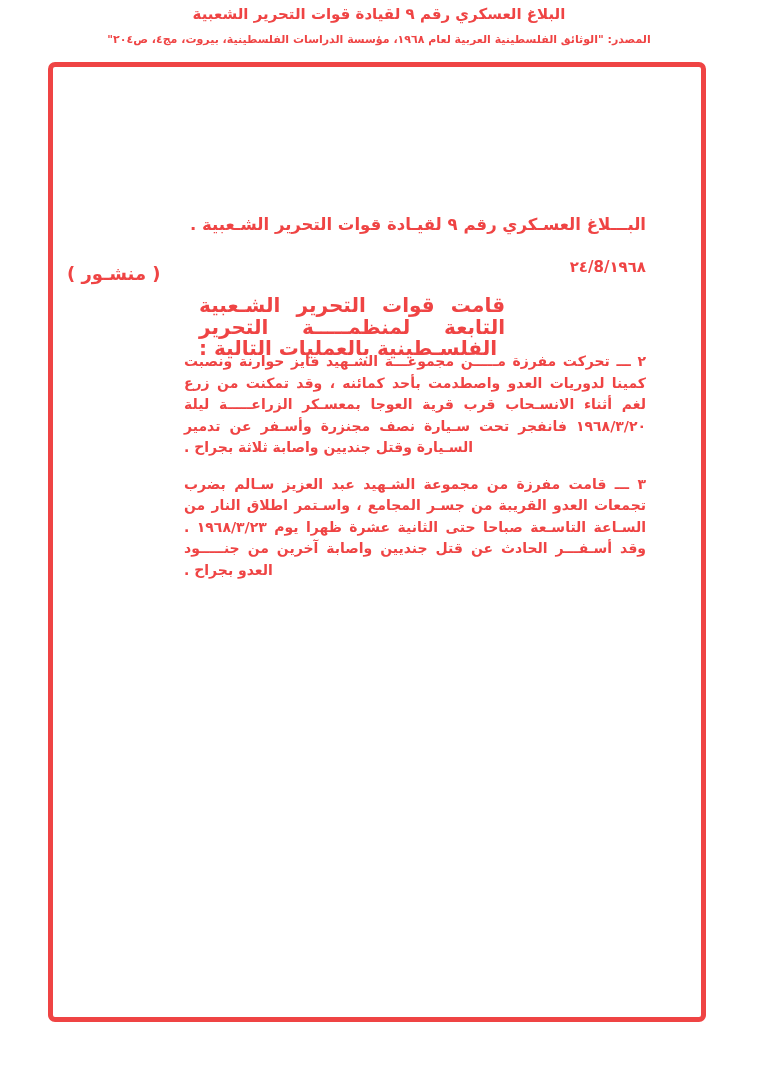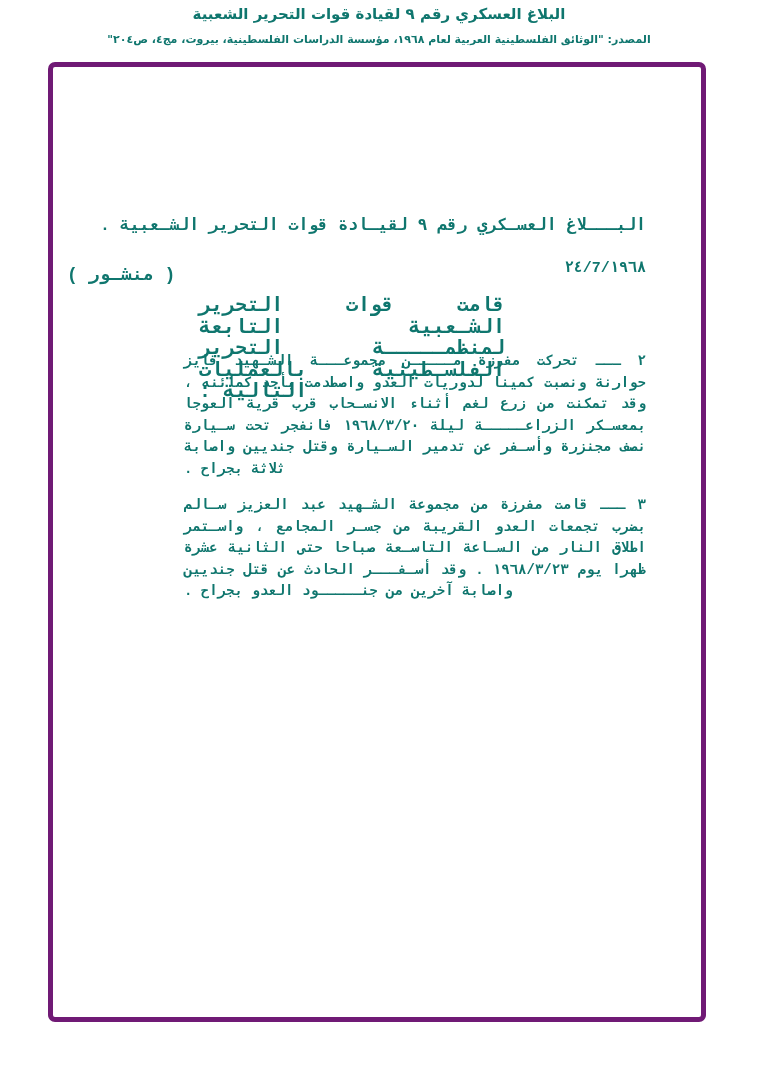"البلاغ العسكري رقم ٩ لقيادة" .canvas { color: #0f766e -> #ef4444 }
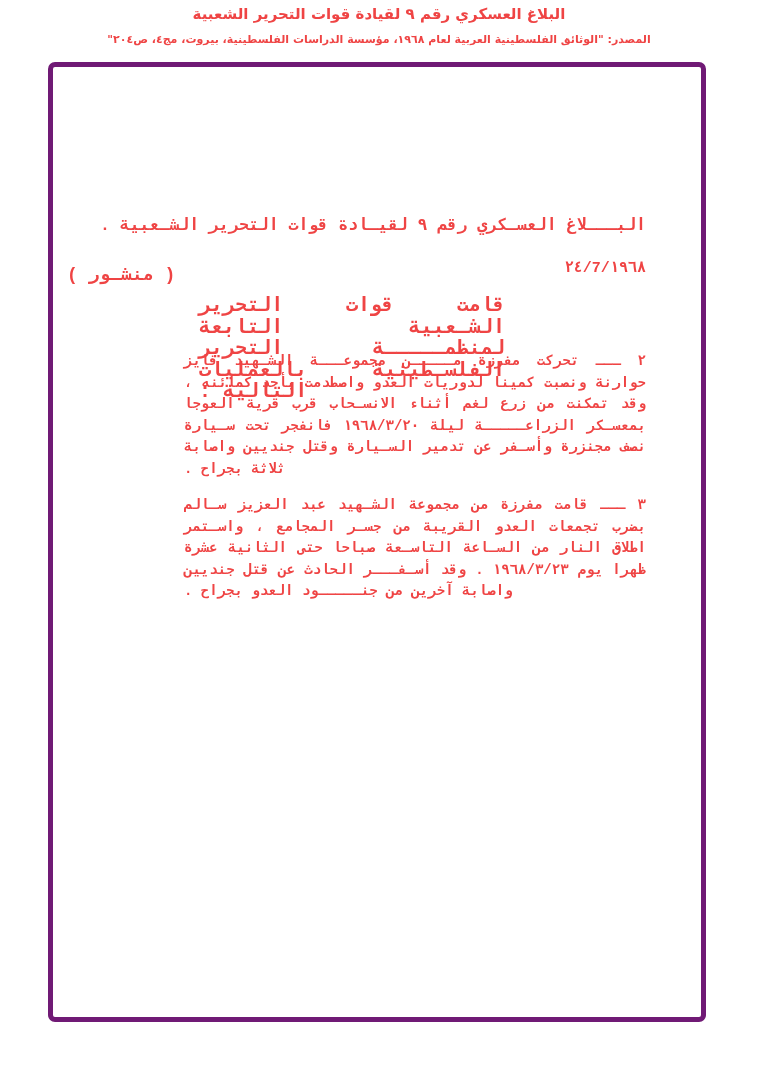"البـــلاغ العسـكري رقم ٩ لقيـادة" .doc-frame { border: 5px solid #701a75 -> 5px solid #ef4444; font-family: Liberation Mono, monospace -> none }
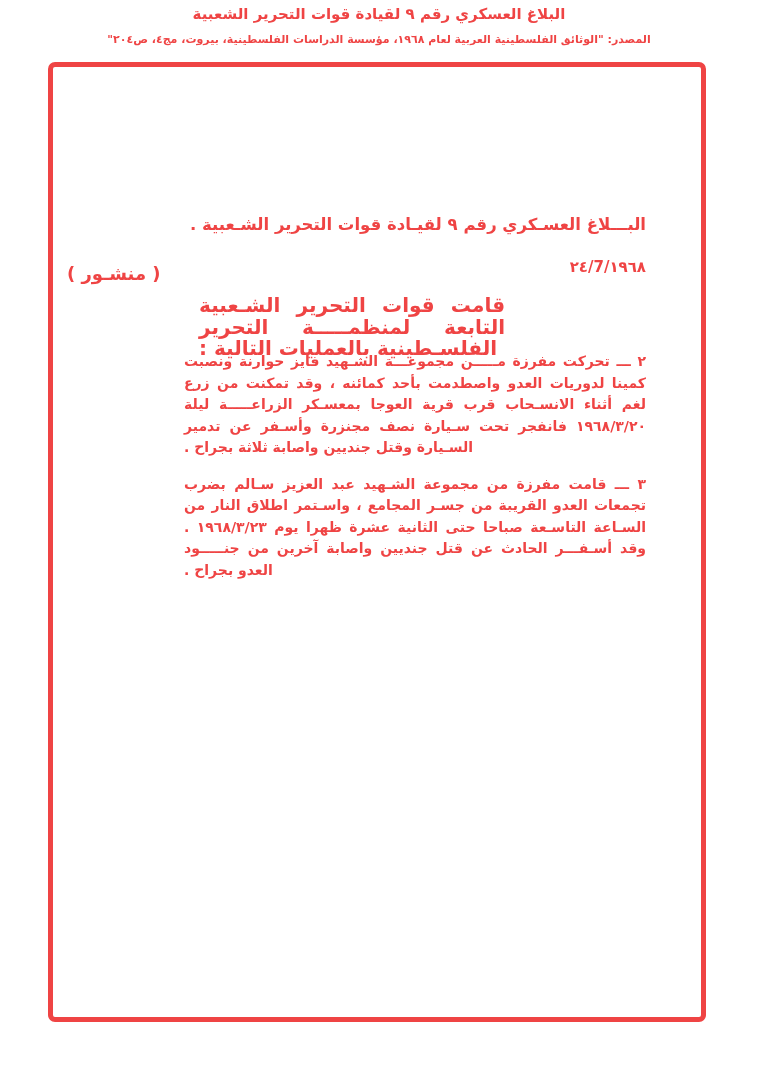"١٩٦٨/7/٢٤" div.doc-date { text: ١٩٦٨/7/٢٤ -> ١٩٦٨/8/٢٤ }
